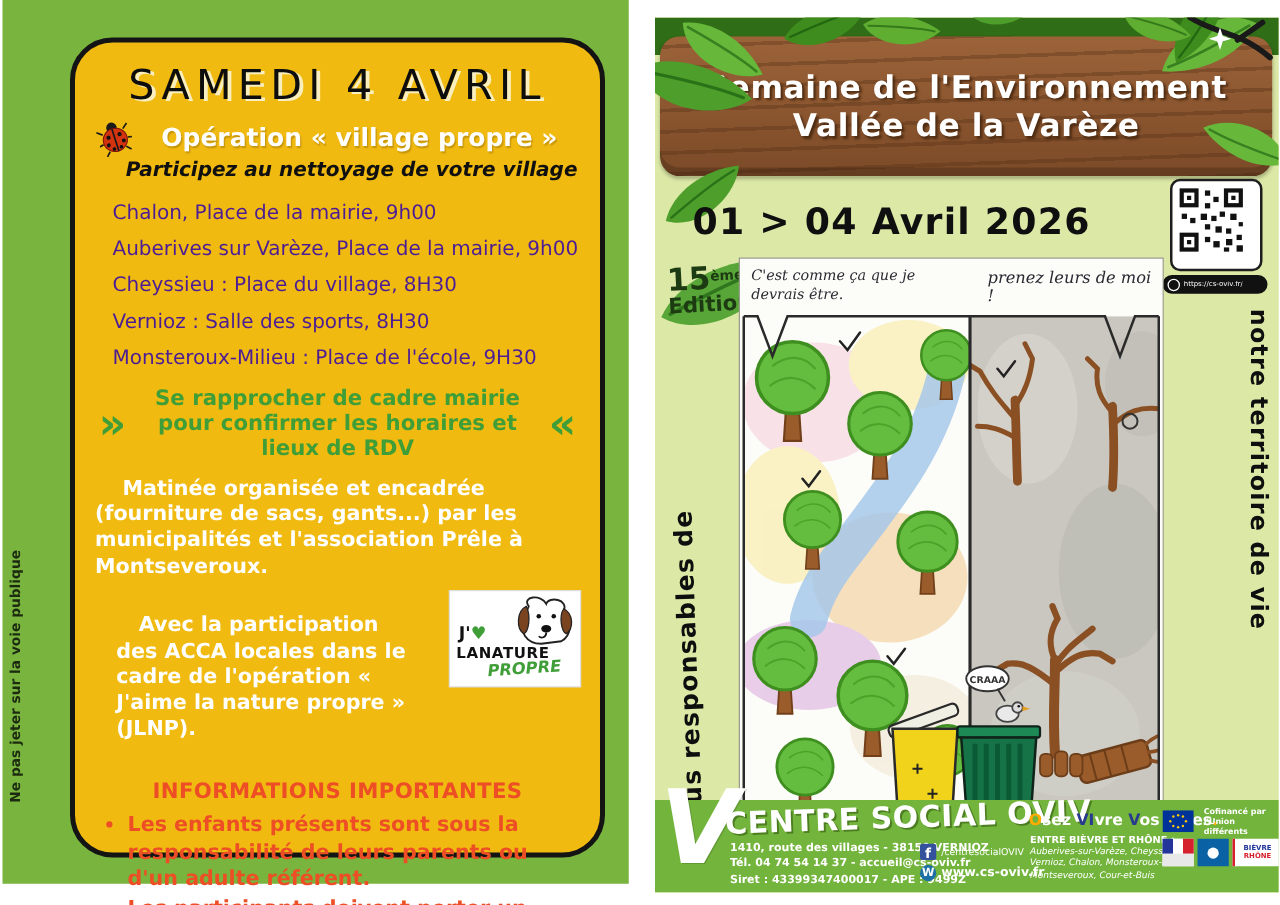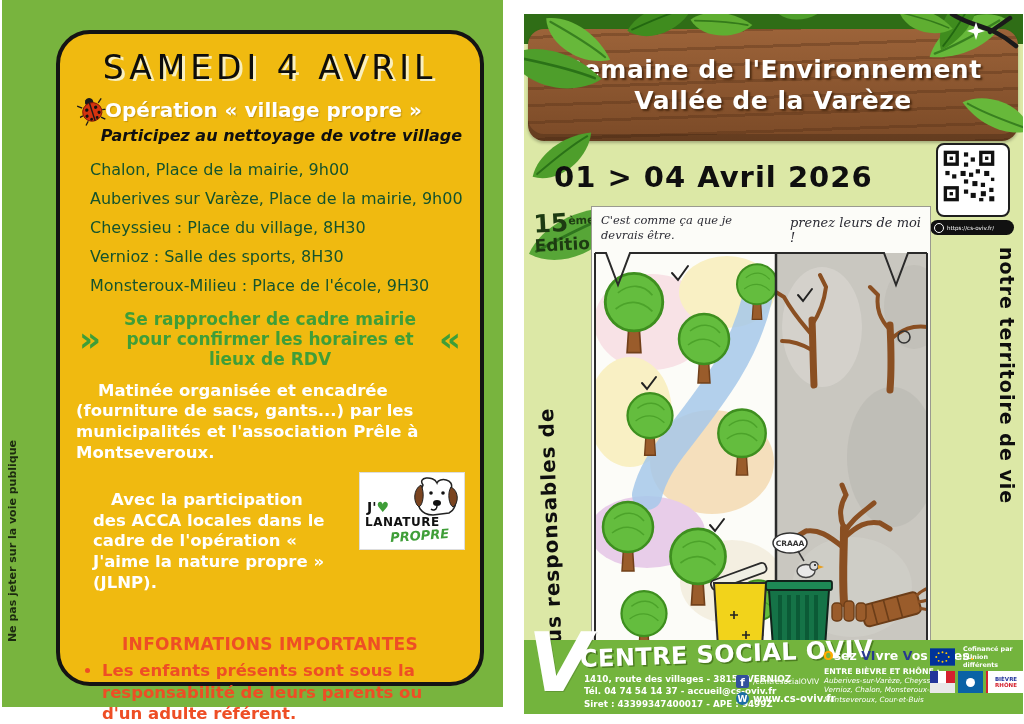"Opération « village propre »" .op-row { gap: 0 -> 24px }
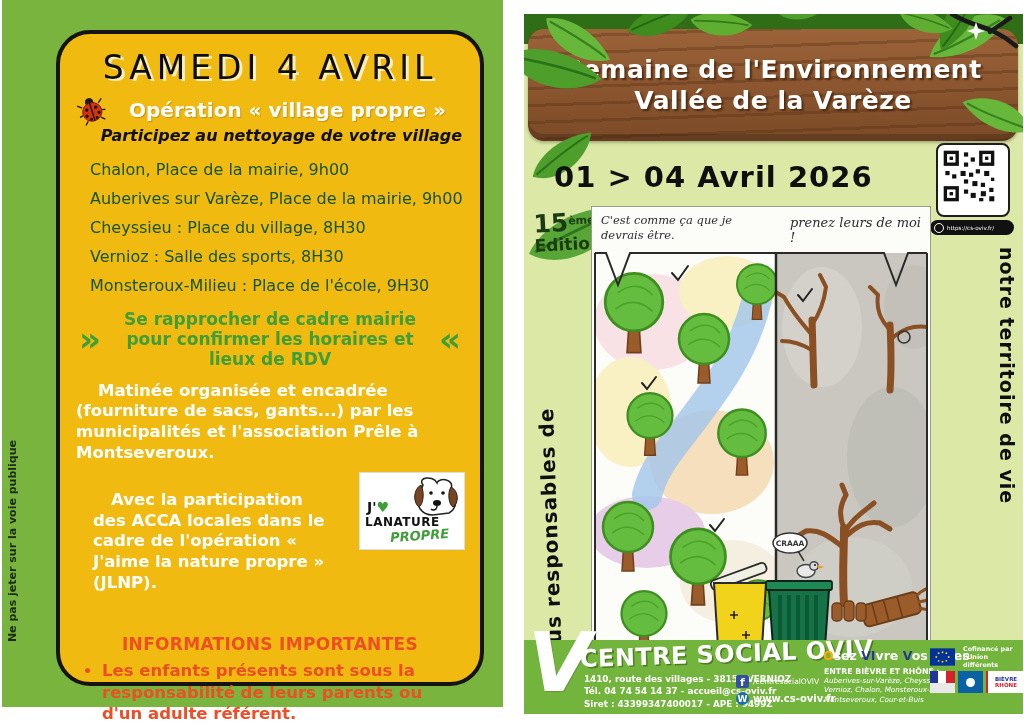"Chalon, Place de la mairie," .loc-list { color: #14532d -> #4c1d95 }
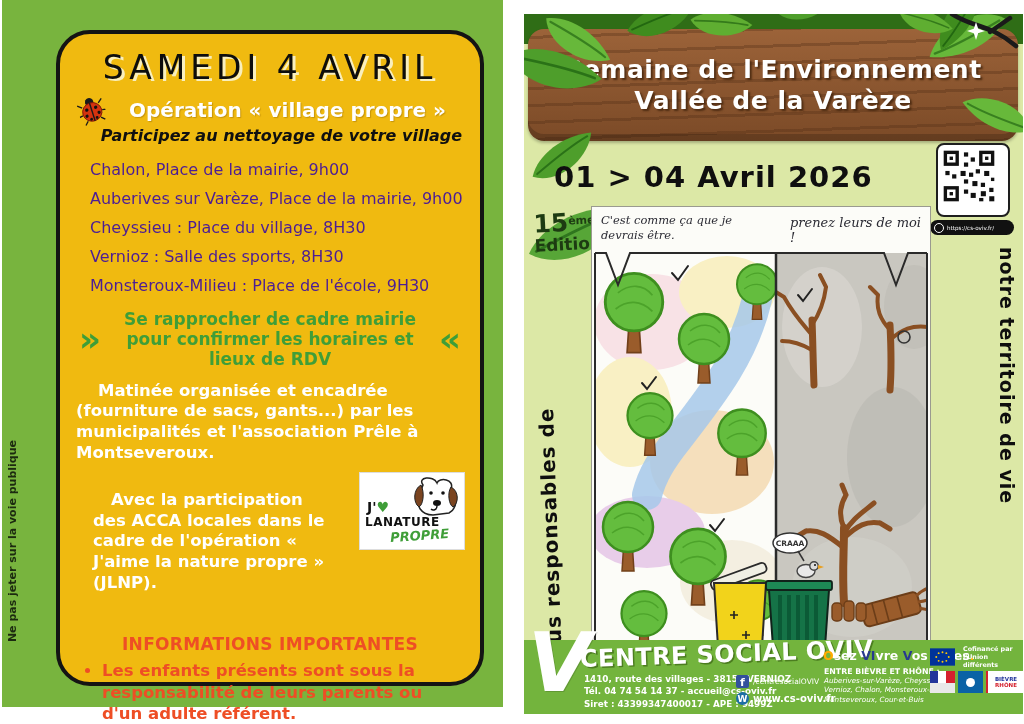"INFORMATIONS IMPORTANTES" .infos-title { margin-top: 24px -> 13px }
